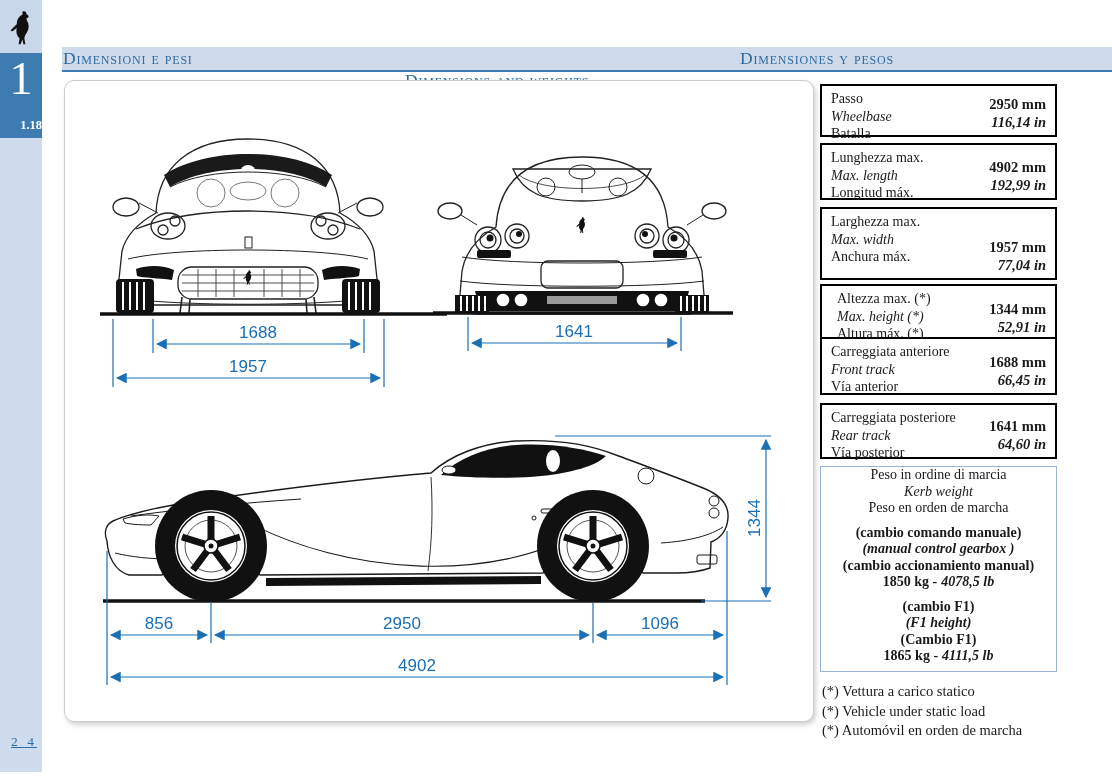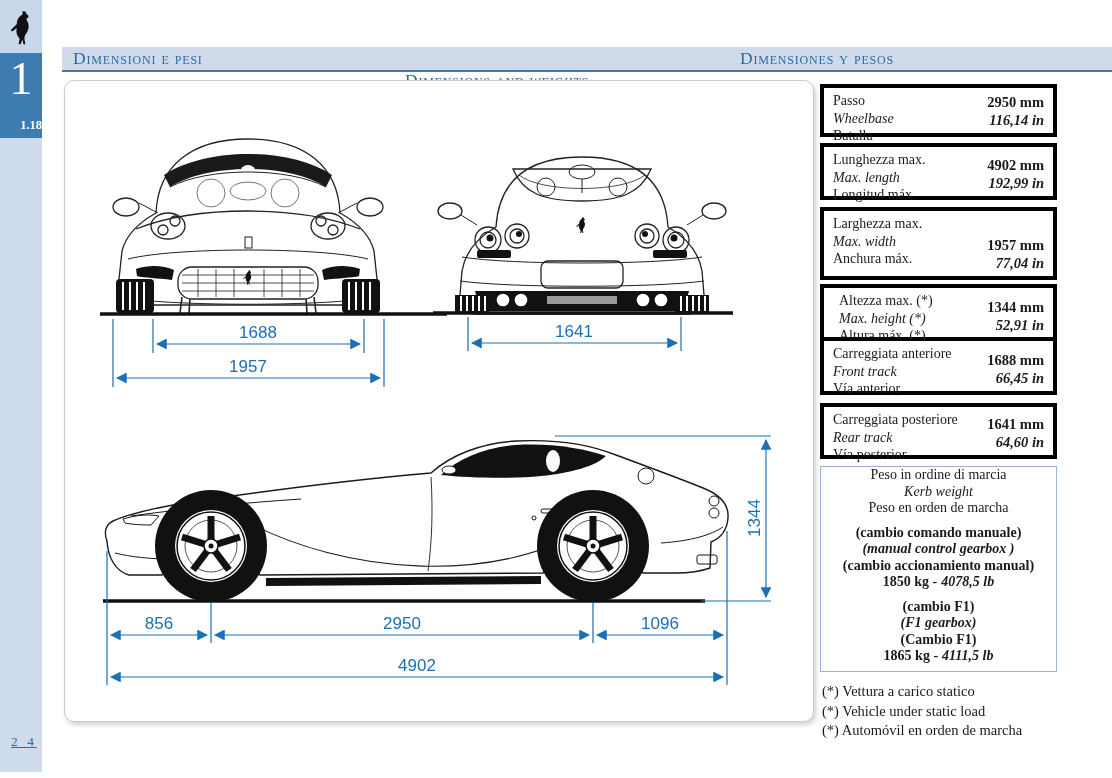"Dimensioni e pesi" .t-it { left: 11px -> 1px }
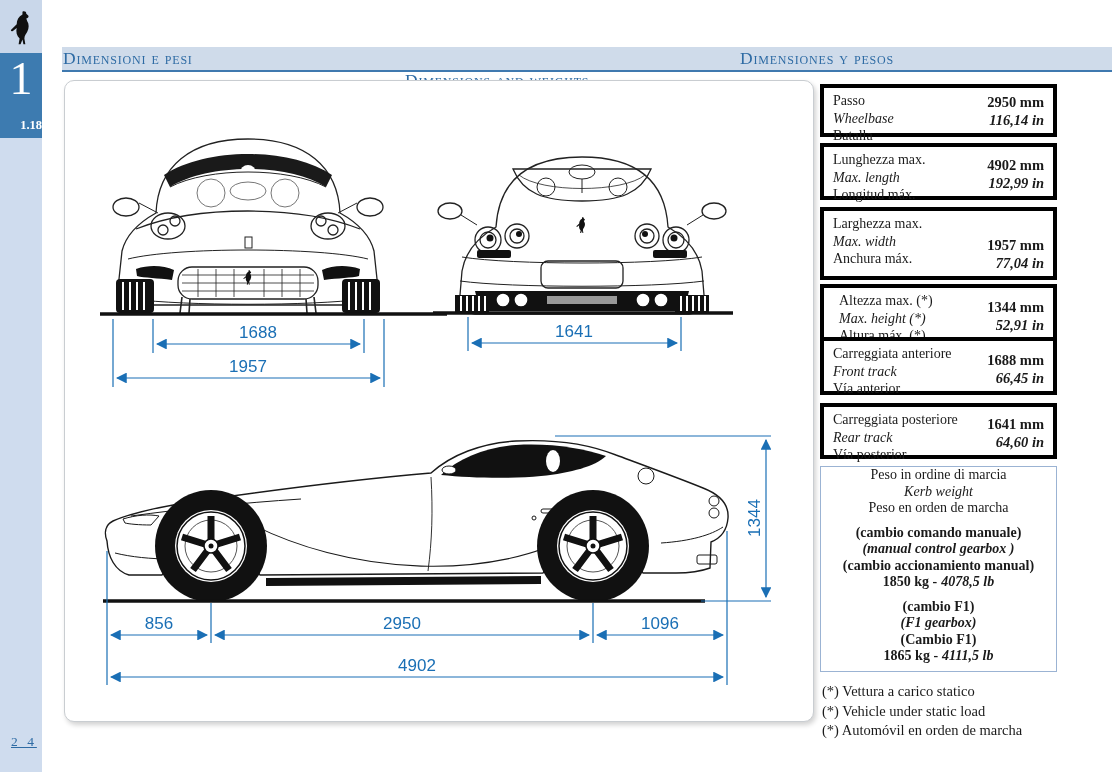"Passo" .spec-box { border: 4px solid #000000 -> 2px solid #000000 }
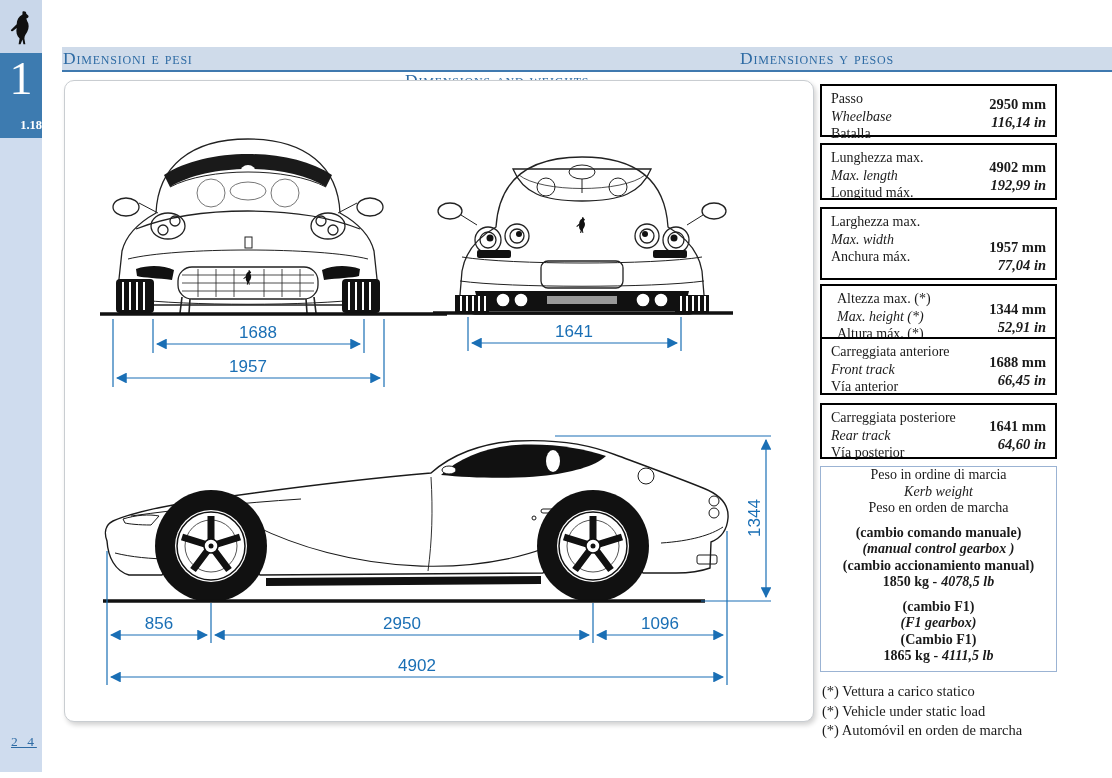"(F1 gearbox)" div.wb-bi { text: gearbox -> height }
